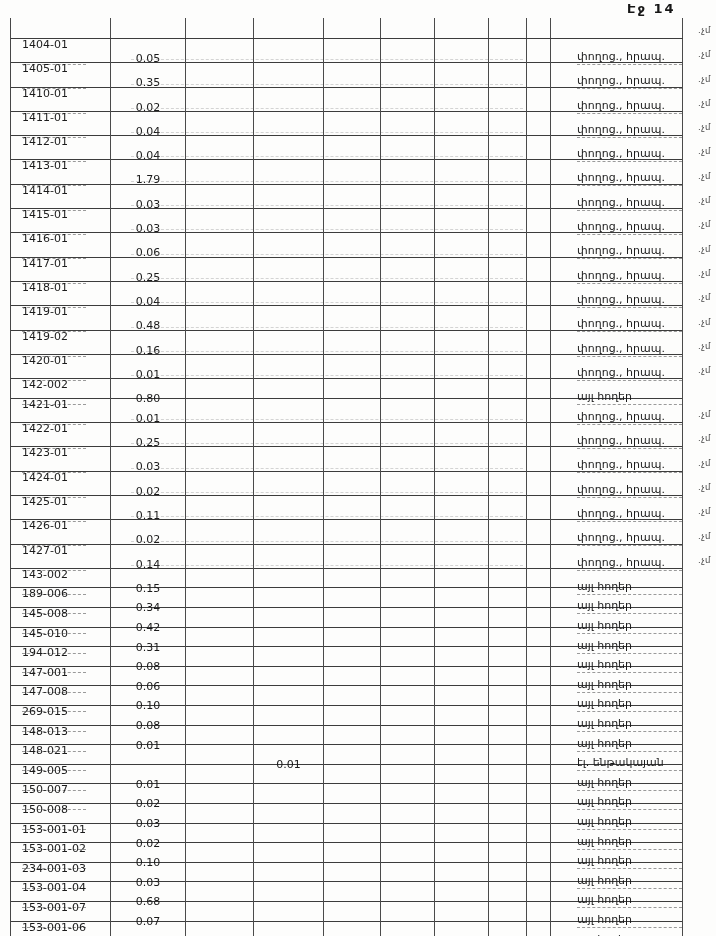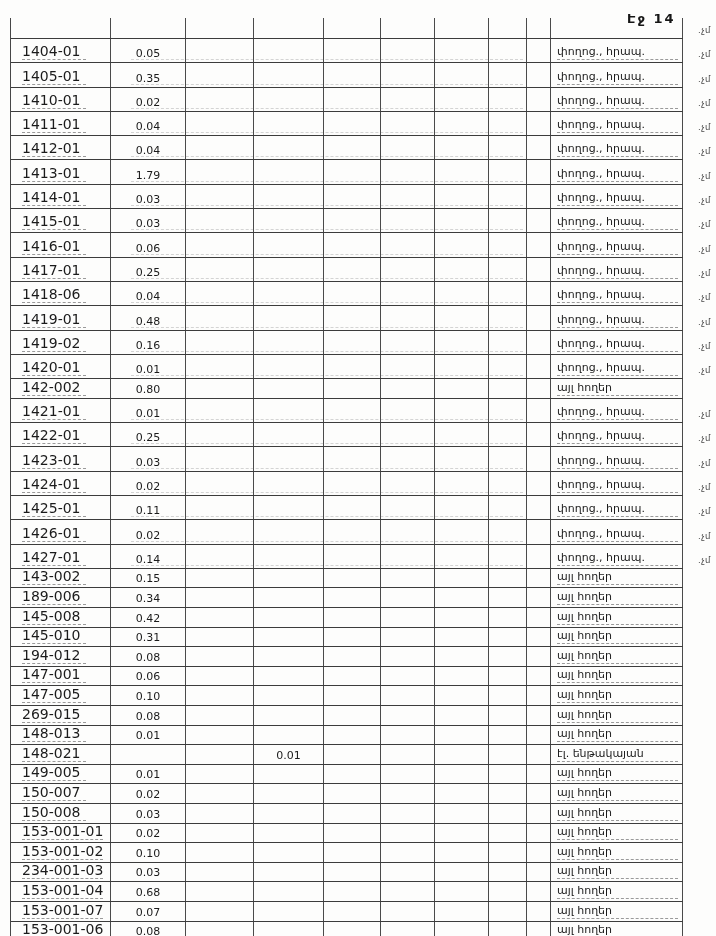"Էջ 14" .page-header { top: 11px -> 1px }
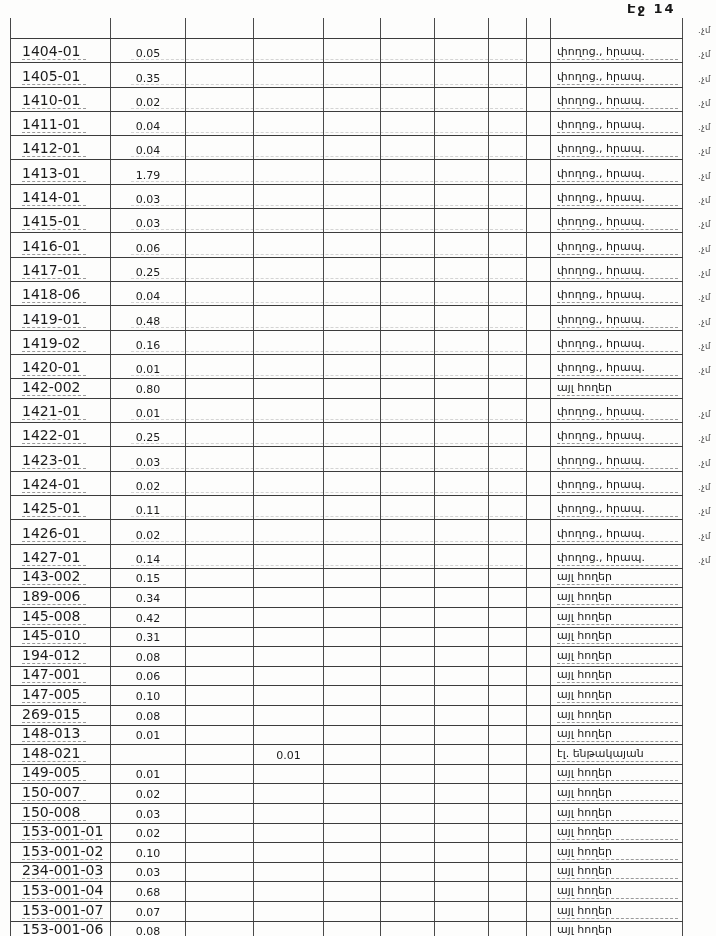"1404-01" .u-id { font-size: 14px -> 11px; padding-bottom: 2px -> 13px }
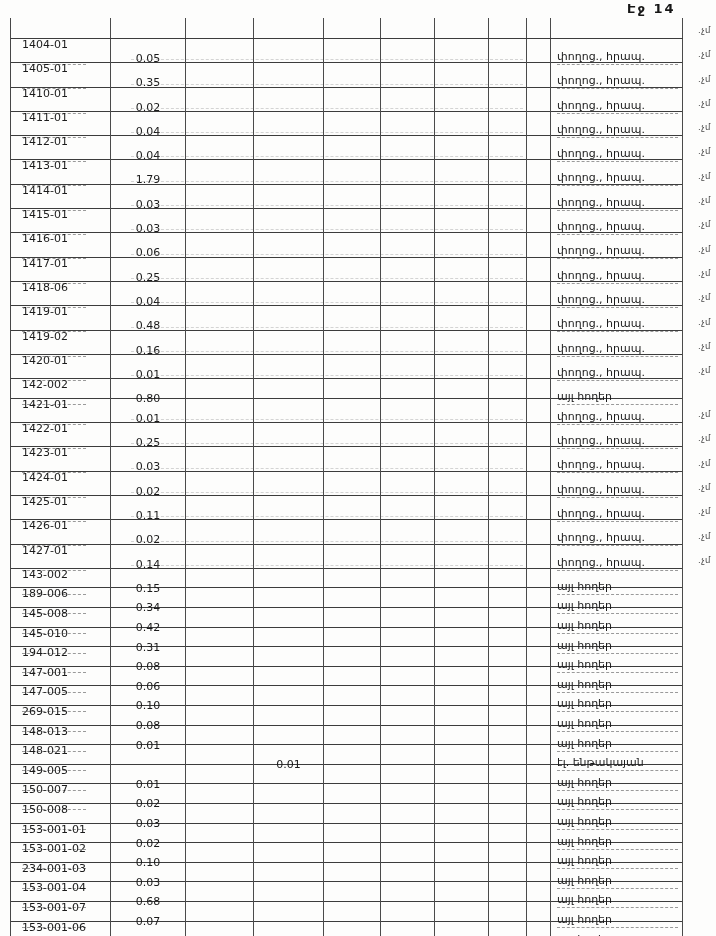"փողոց., հրապ." .u-type { margin-left: none -> 20px }
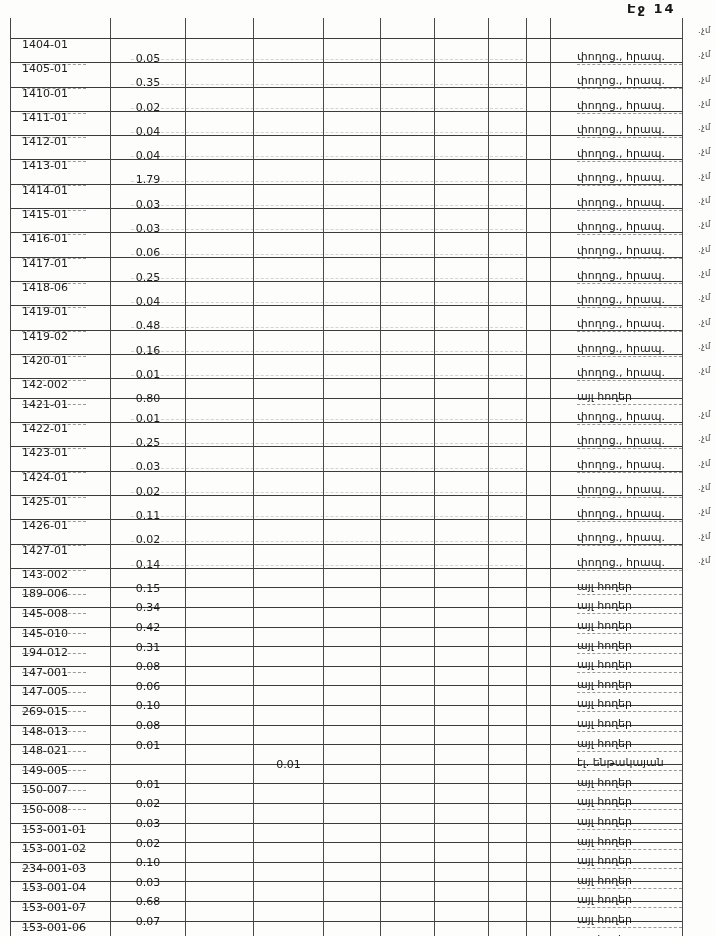"1418-06" span.u-id { text: 1418-06 -> 1418-01 }
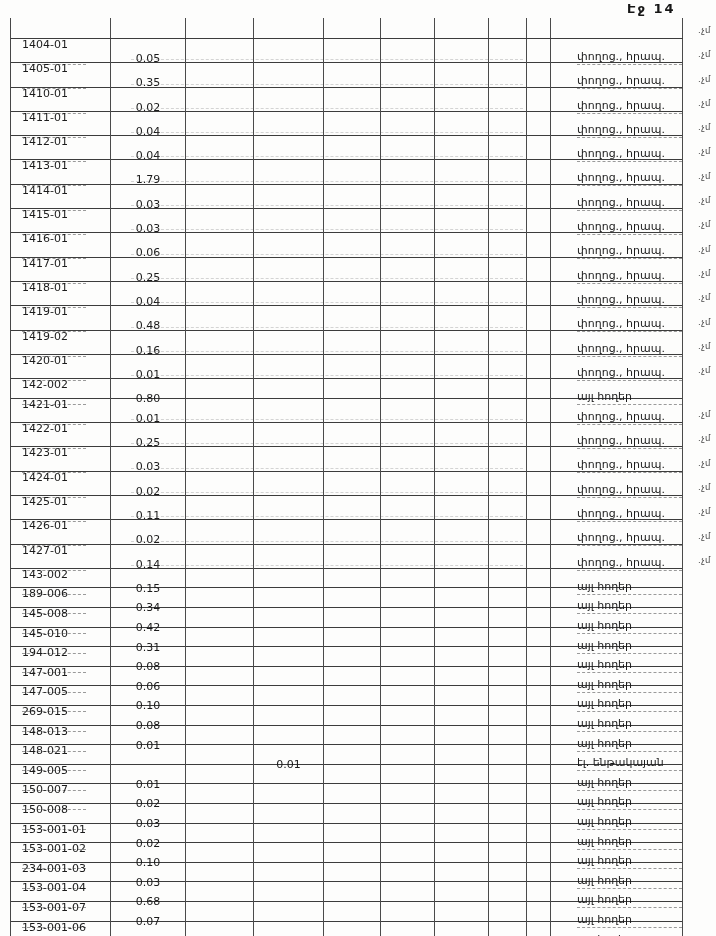"147-005" span.u-id { text: 147-005 -> 147-008 }
